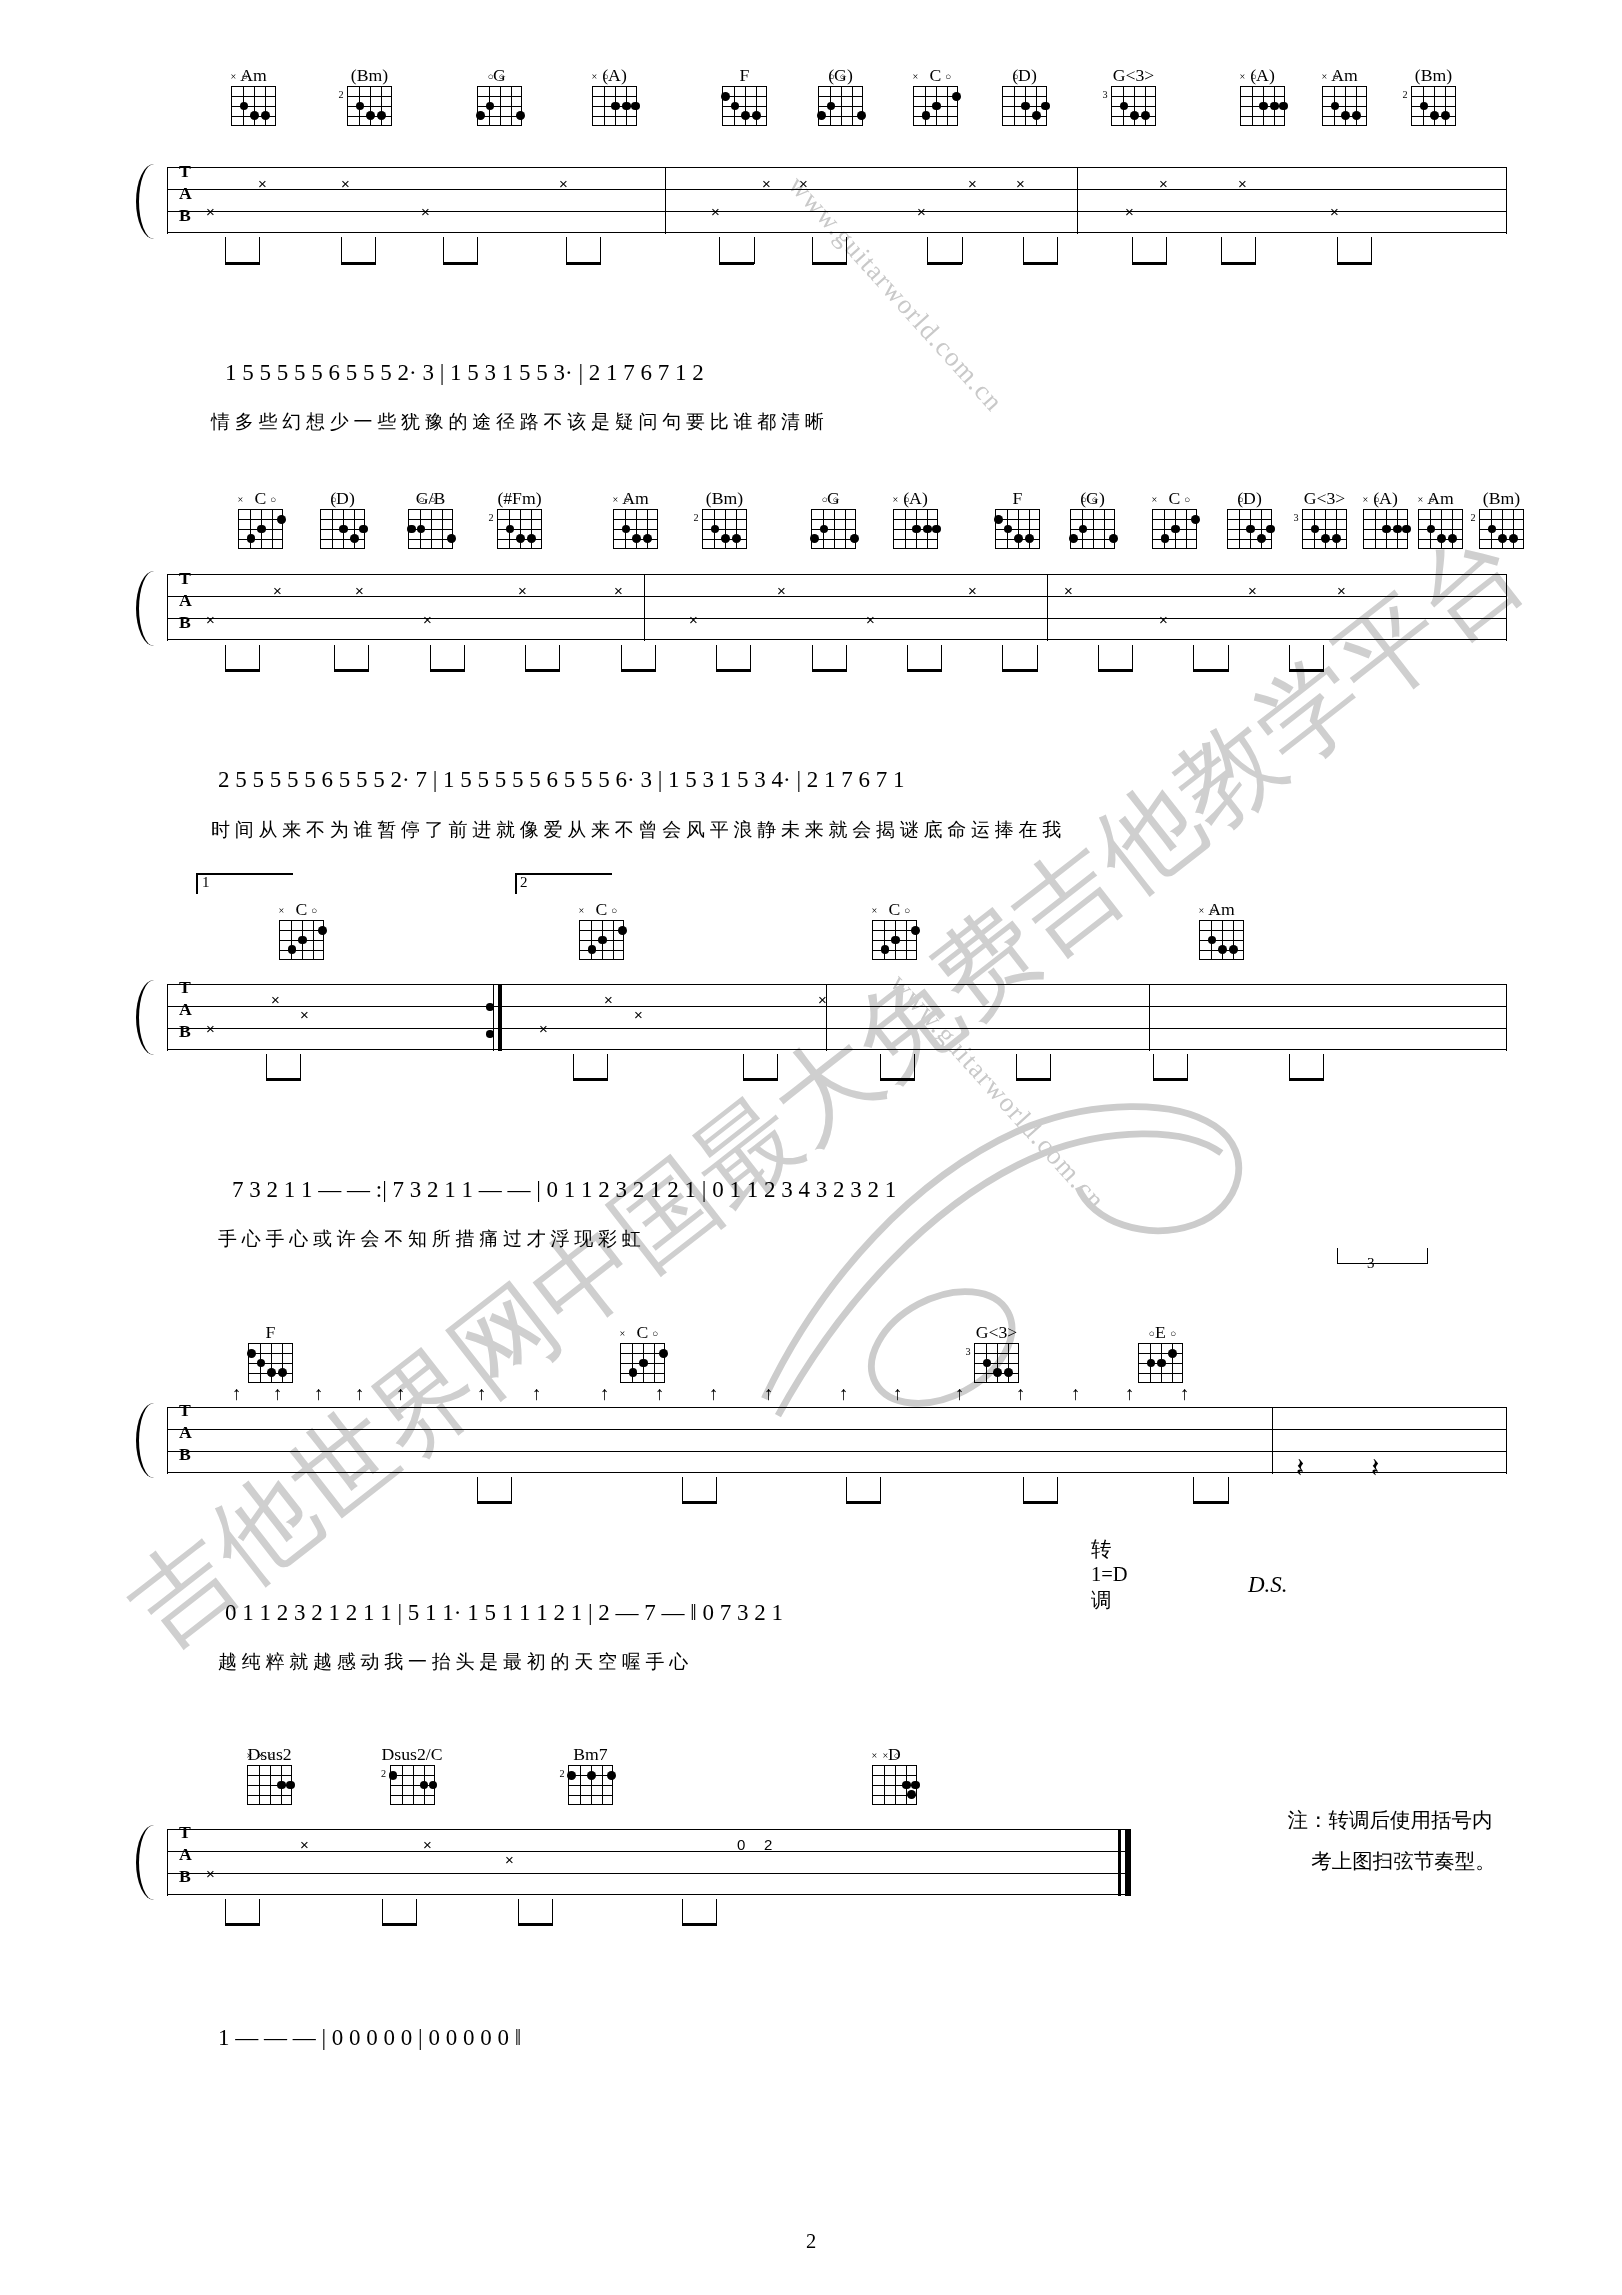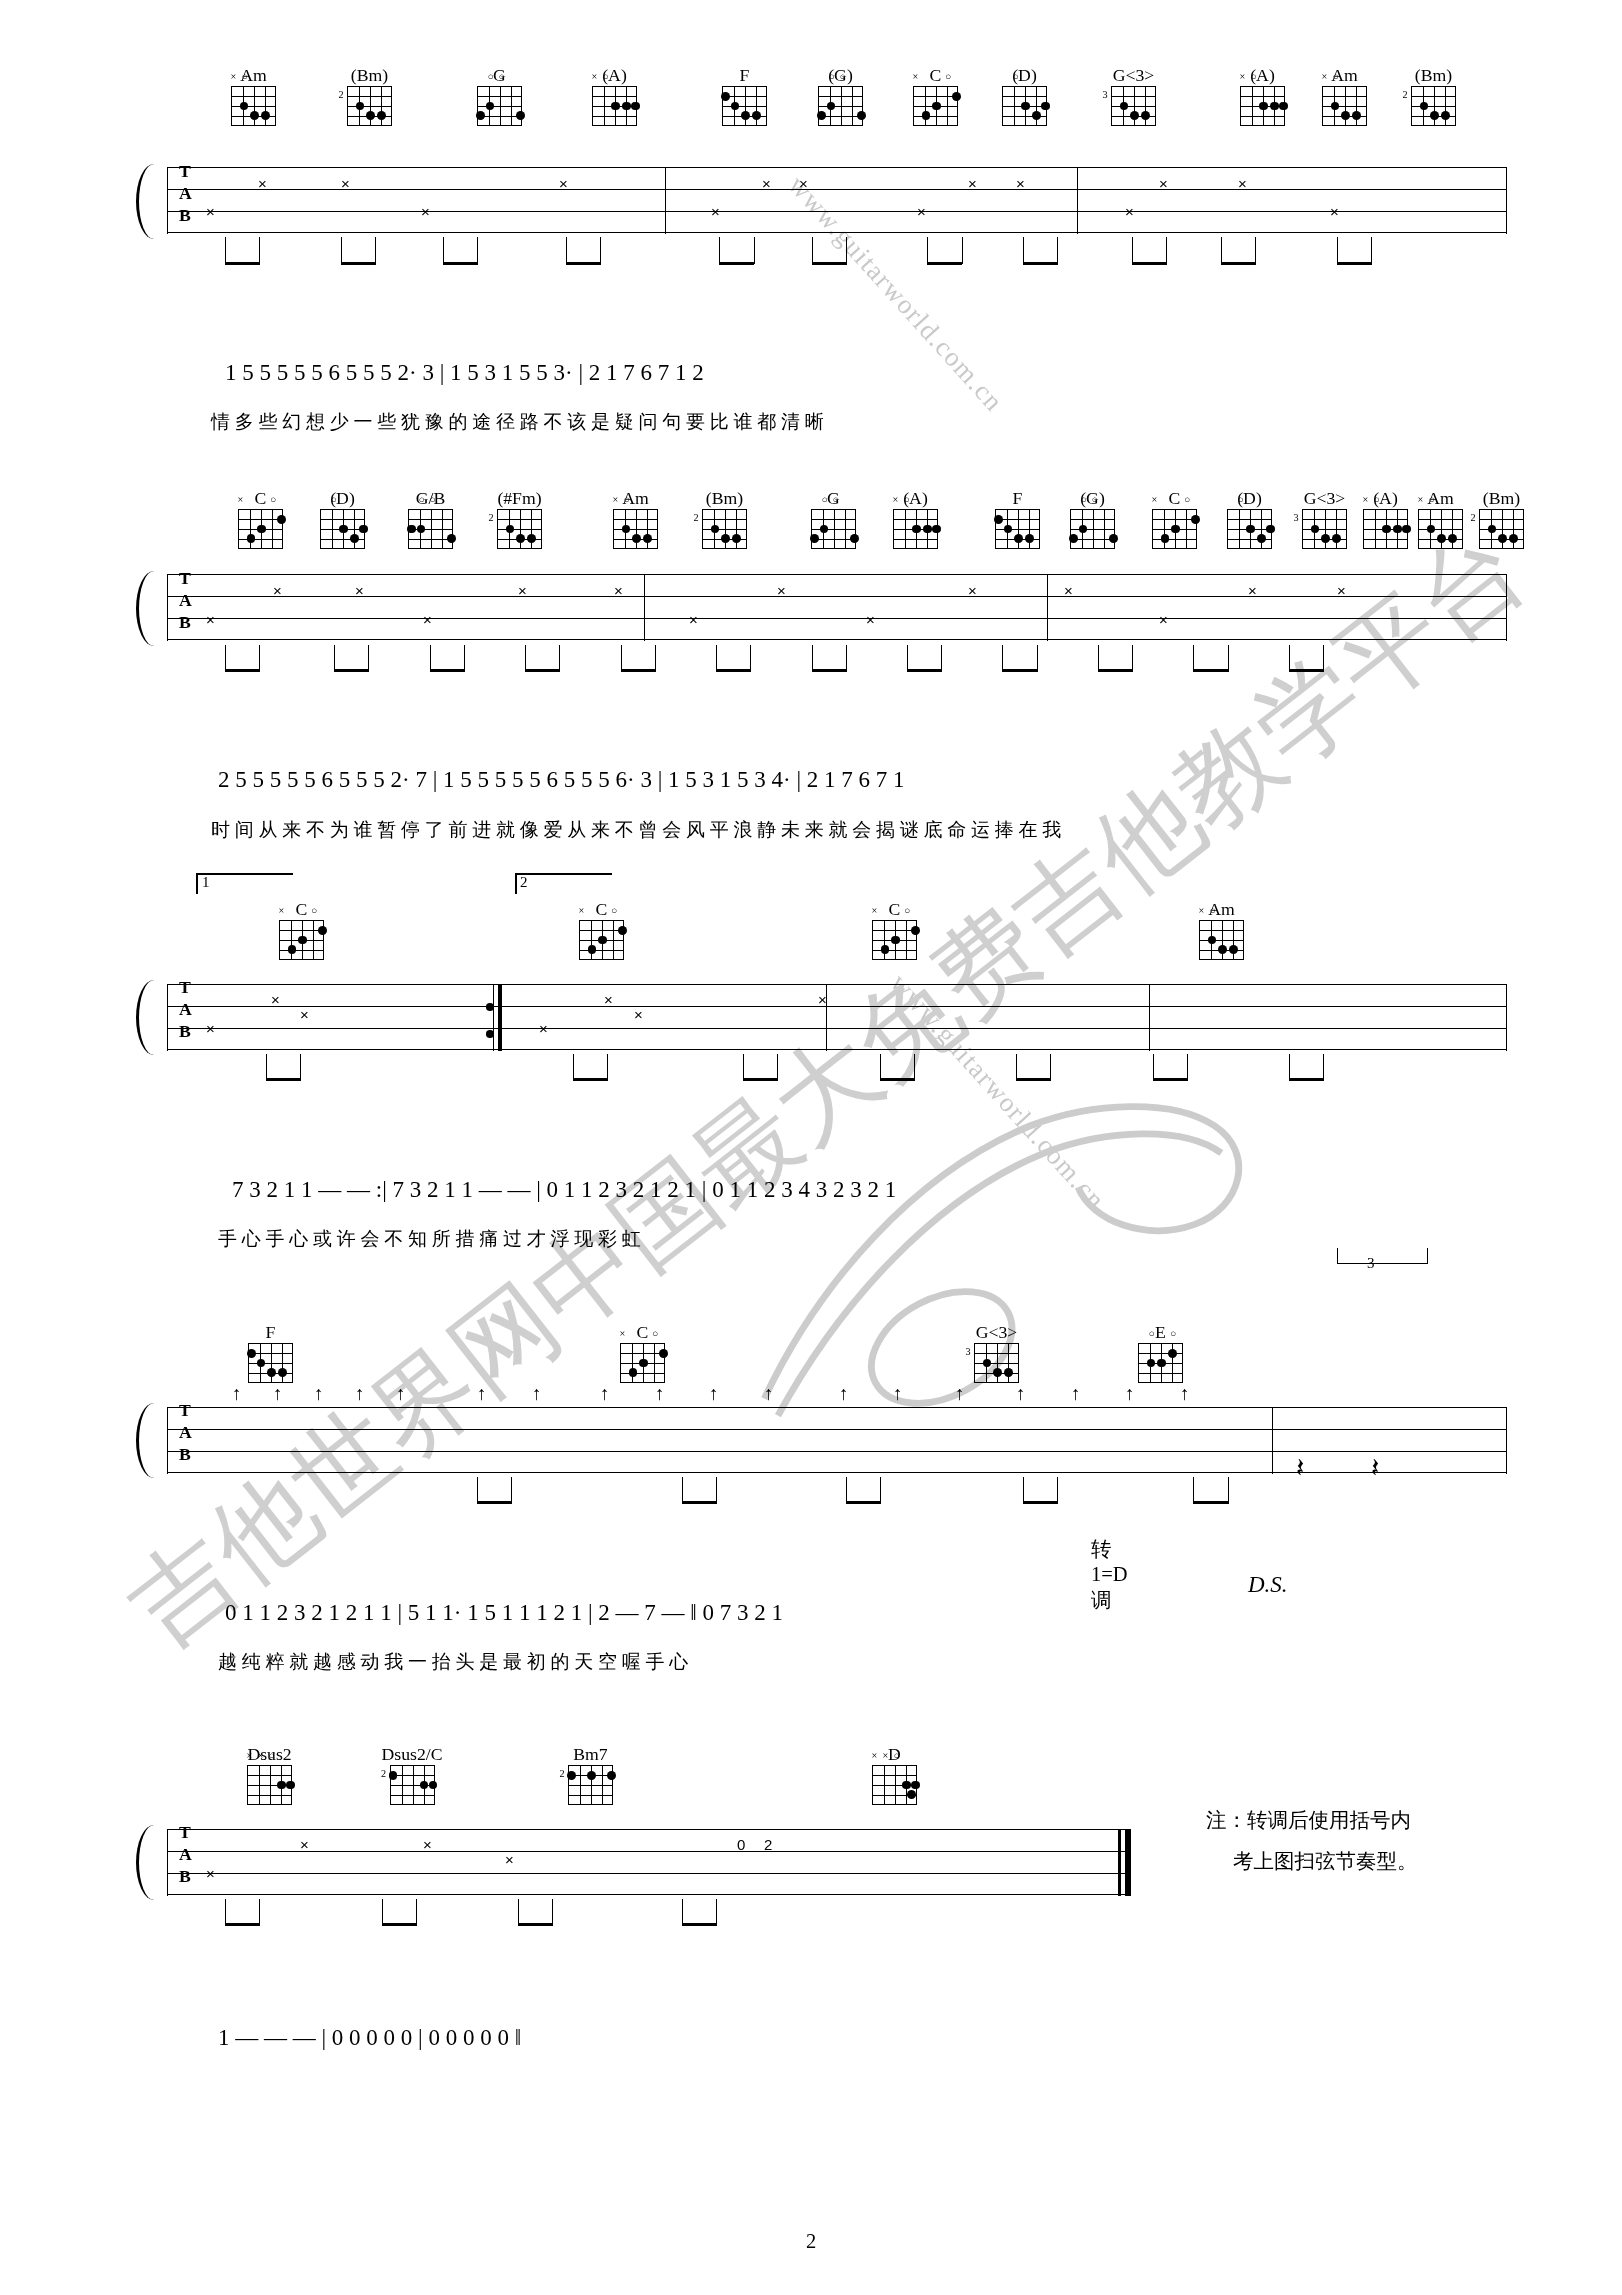"注：转调后使用括号内" div { text-align: left -> center }
